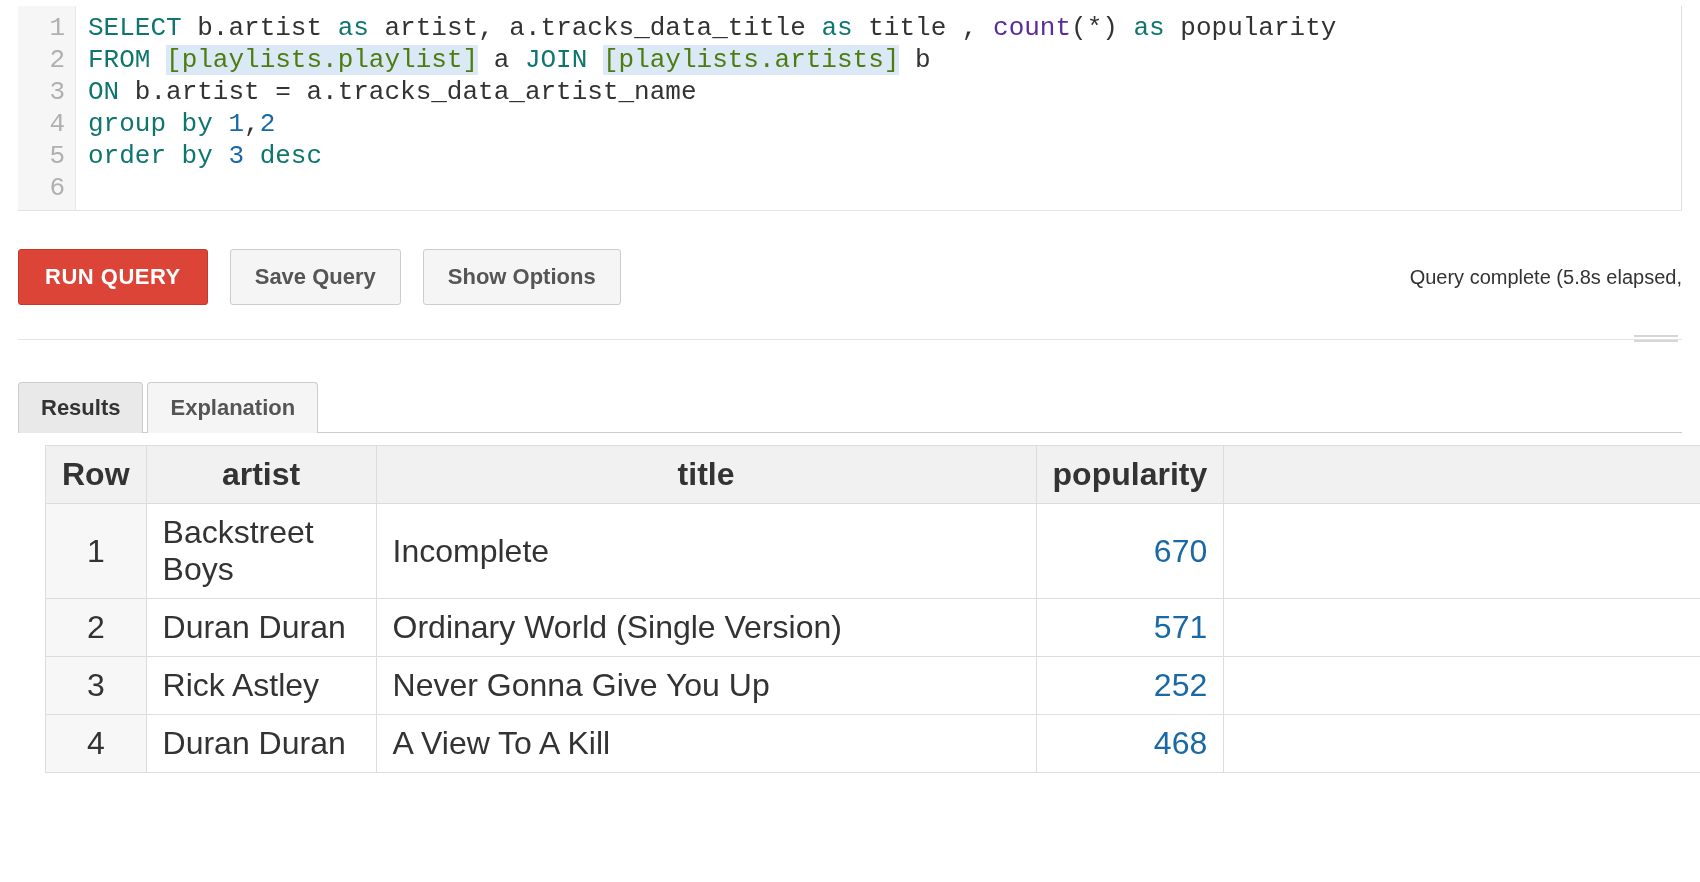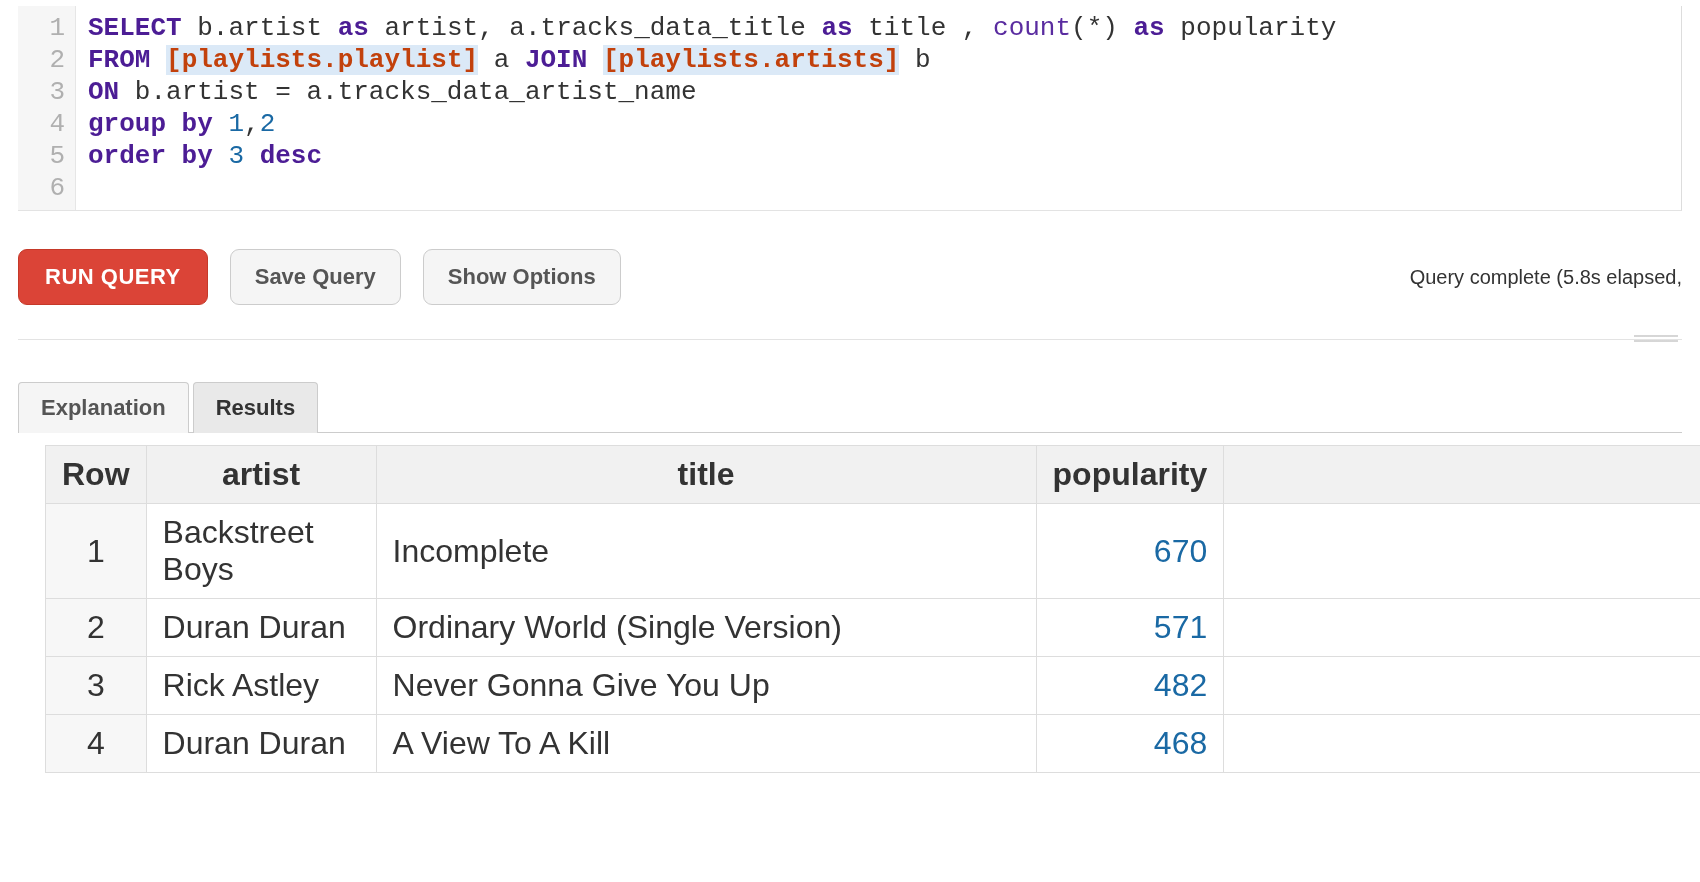"SELECT" .kw { color: #4c1d95 -> #0f766e; font-weight: bold -> none }
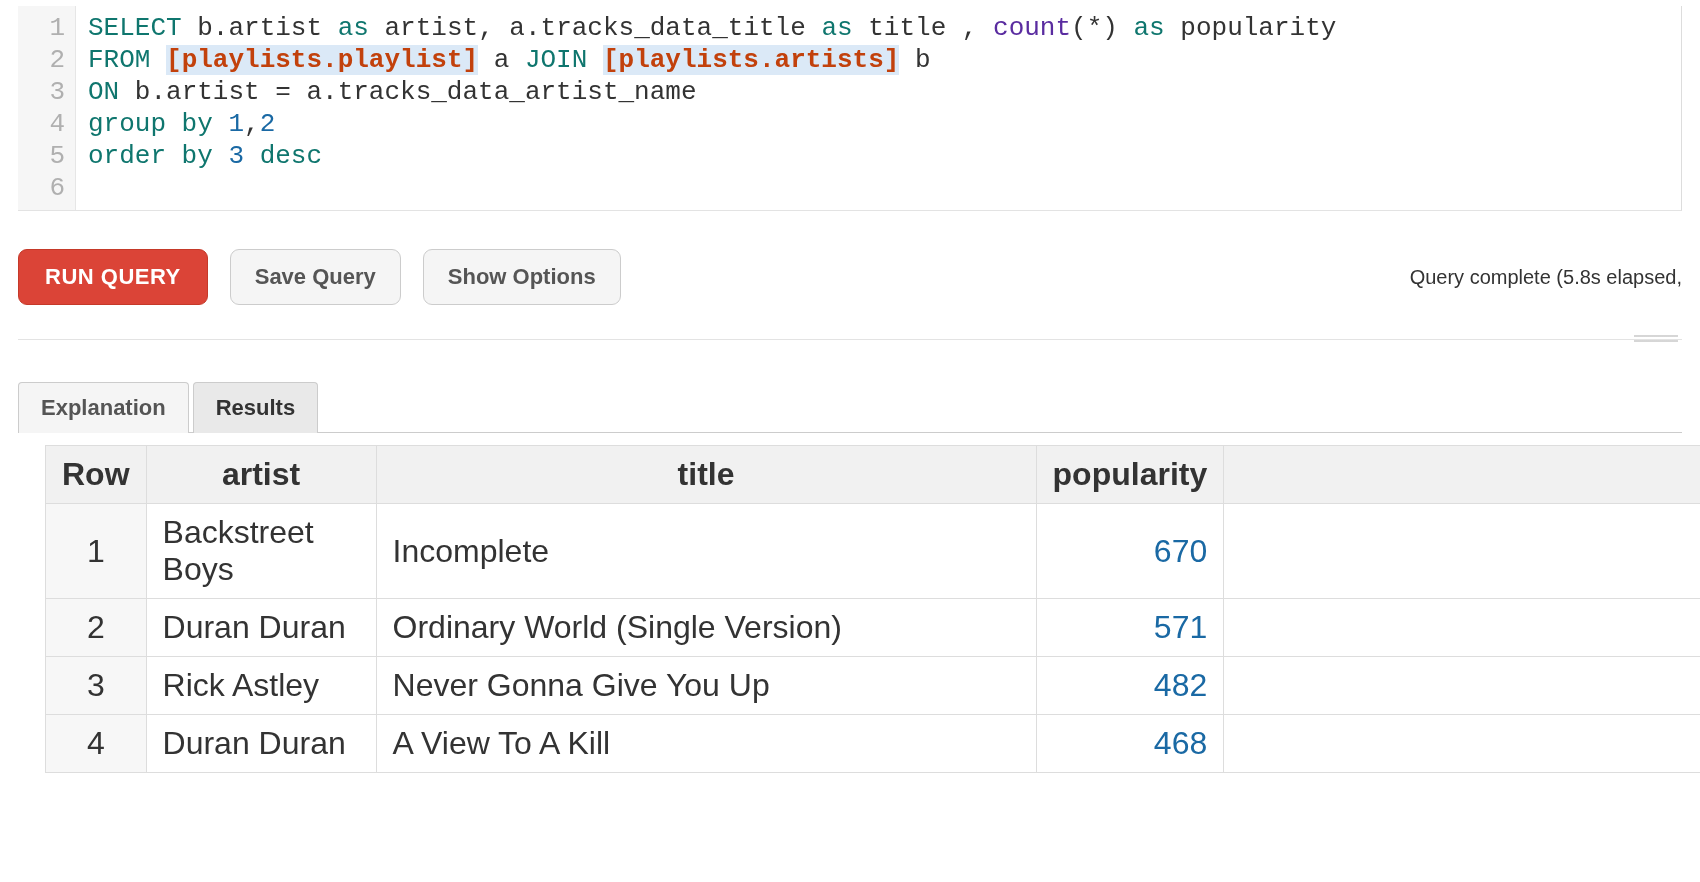"[playlists.playlist]" .tbl { color: #c2410c -> #4d7c0f; font-weight: bold -> none }
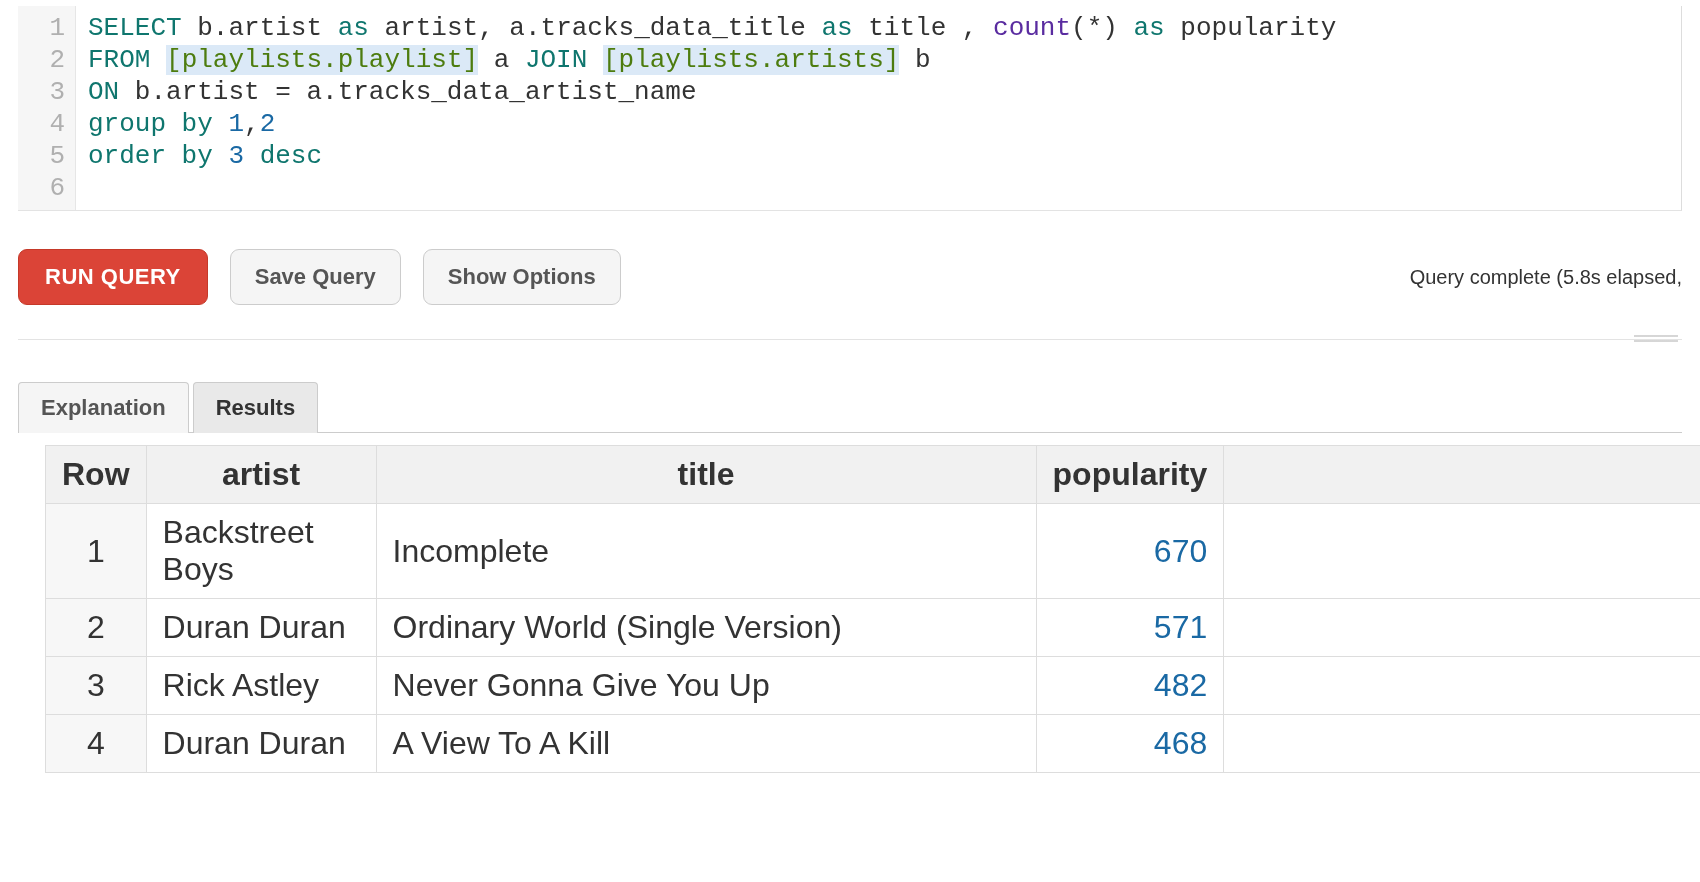"RUN QUERY" .btn { border-radius: 9px -> 3px }
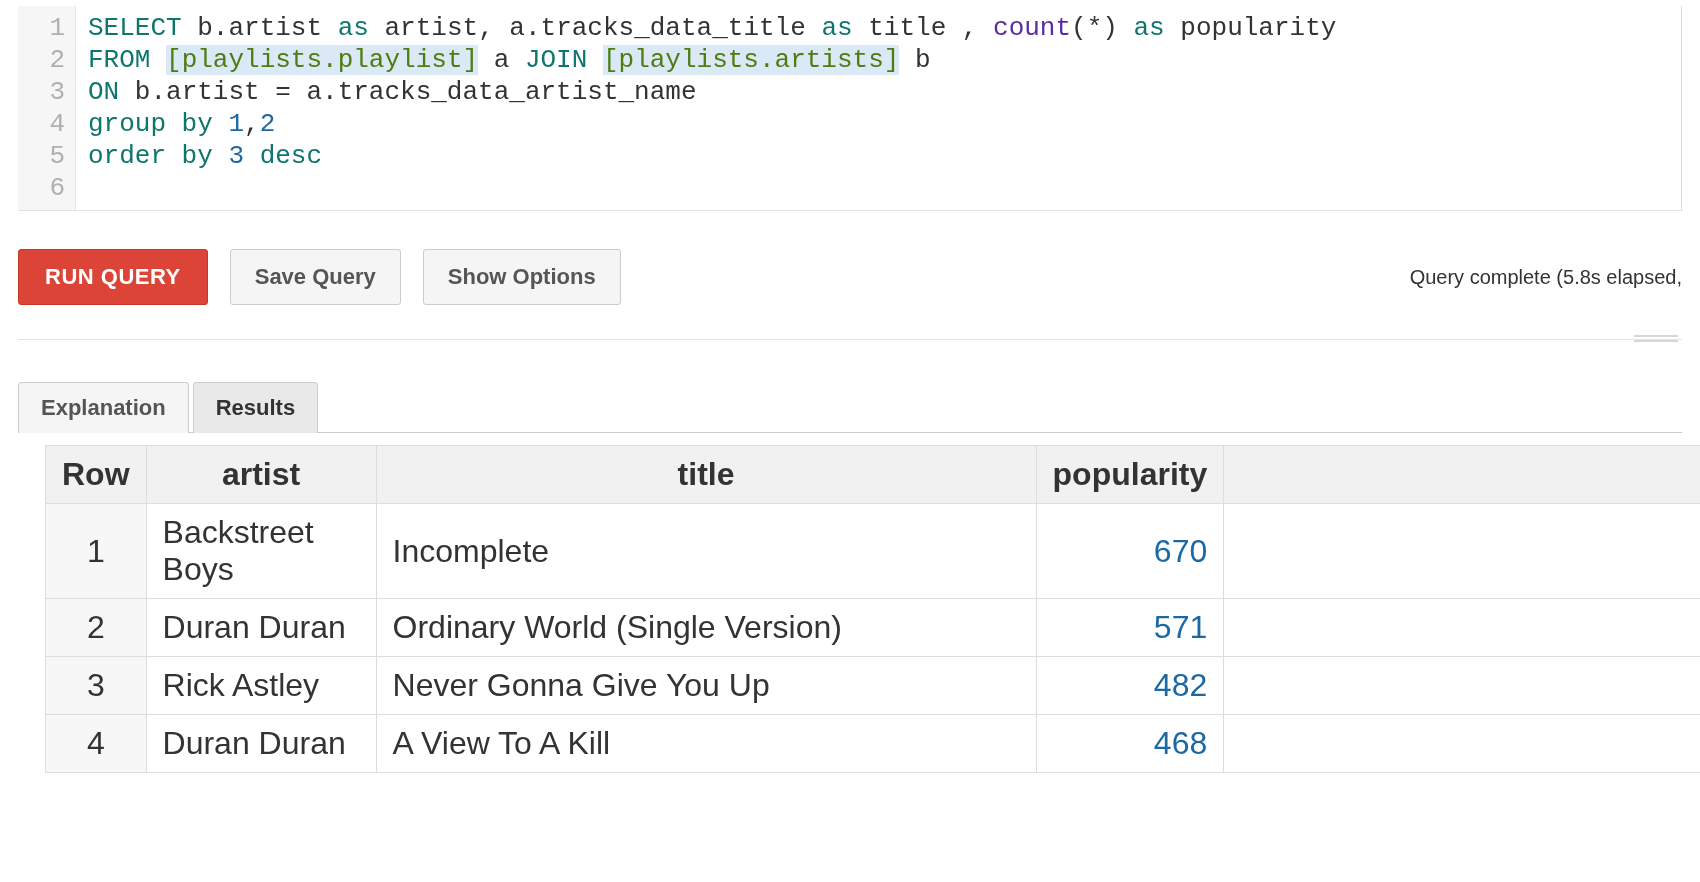"Explanation" div.tab { order: before "Results" -> after "Results" }
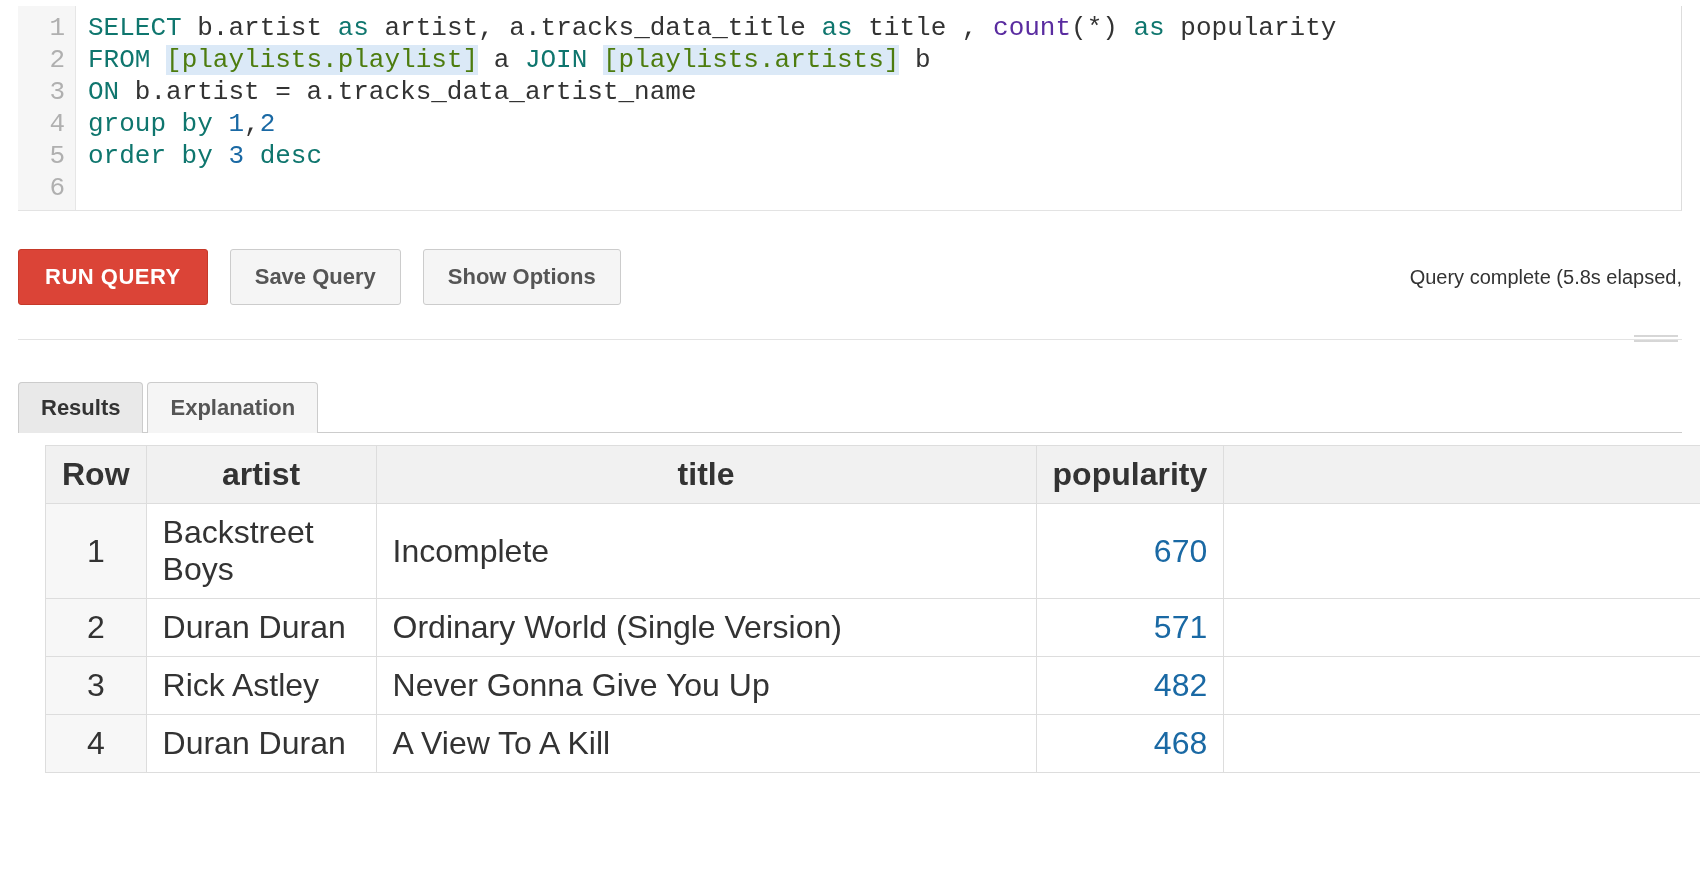"482" td.num { text: 482 -> 252 }
